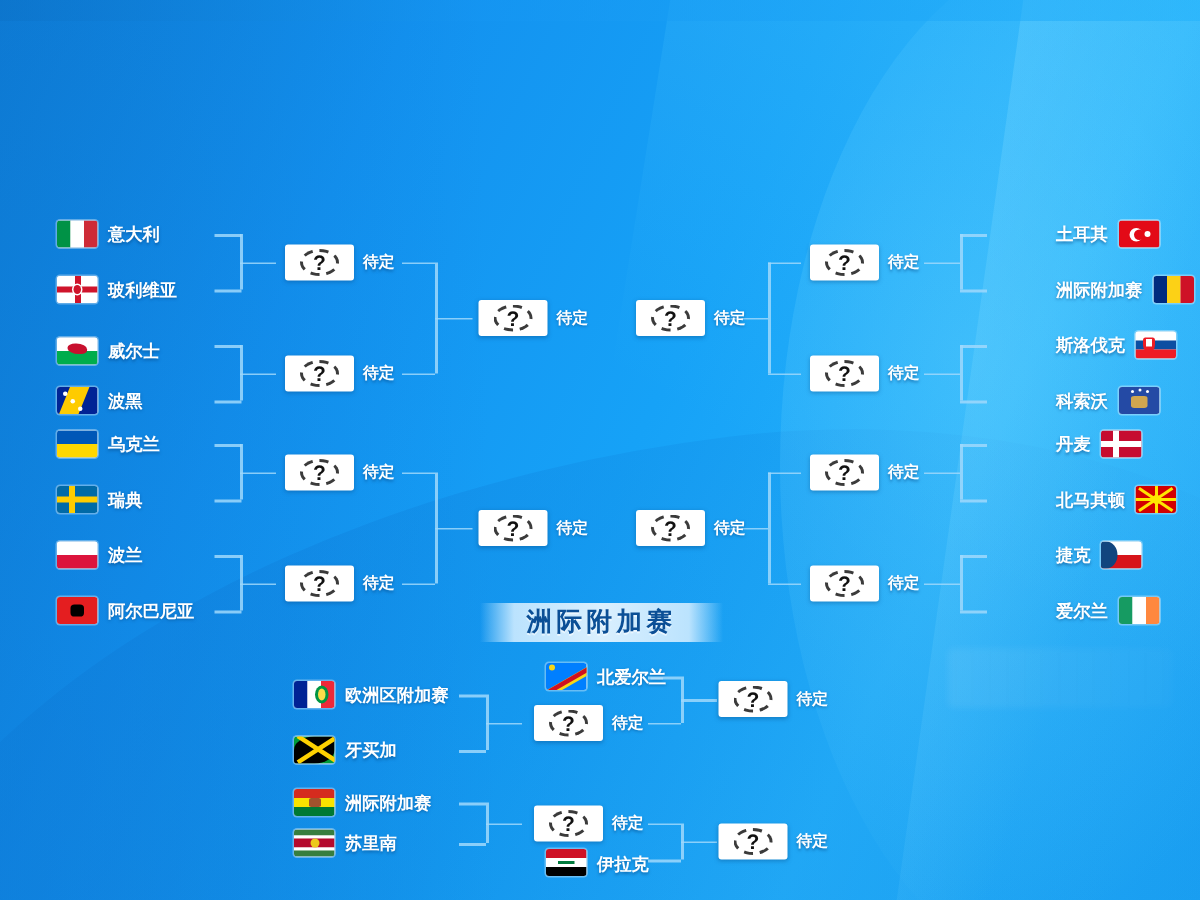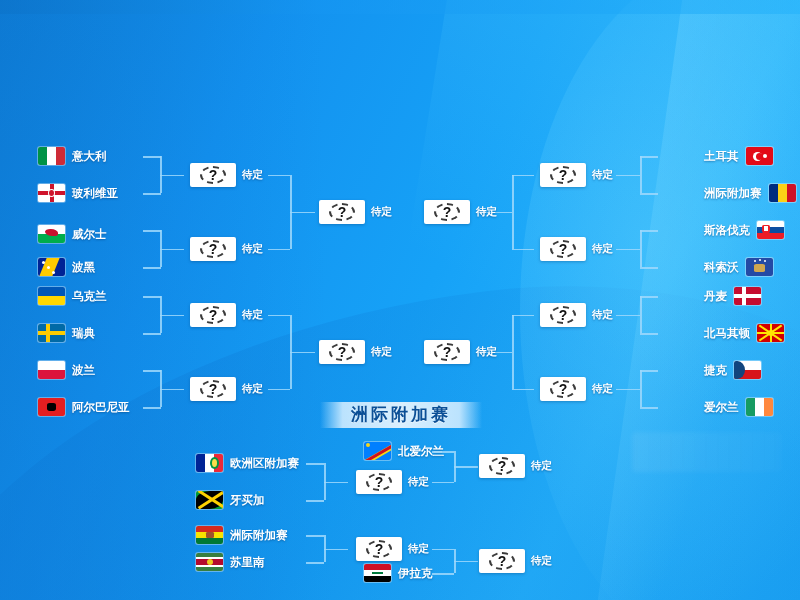"伊拉克" div.team { align-items: none -> flex-end }
